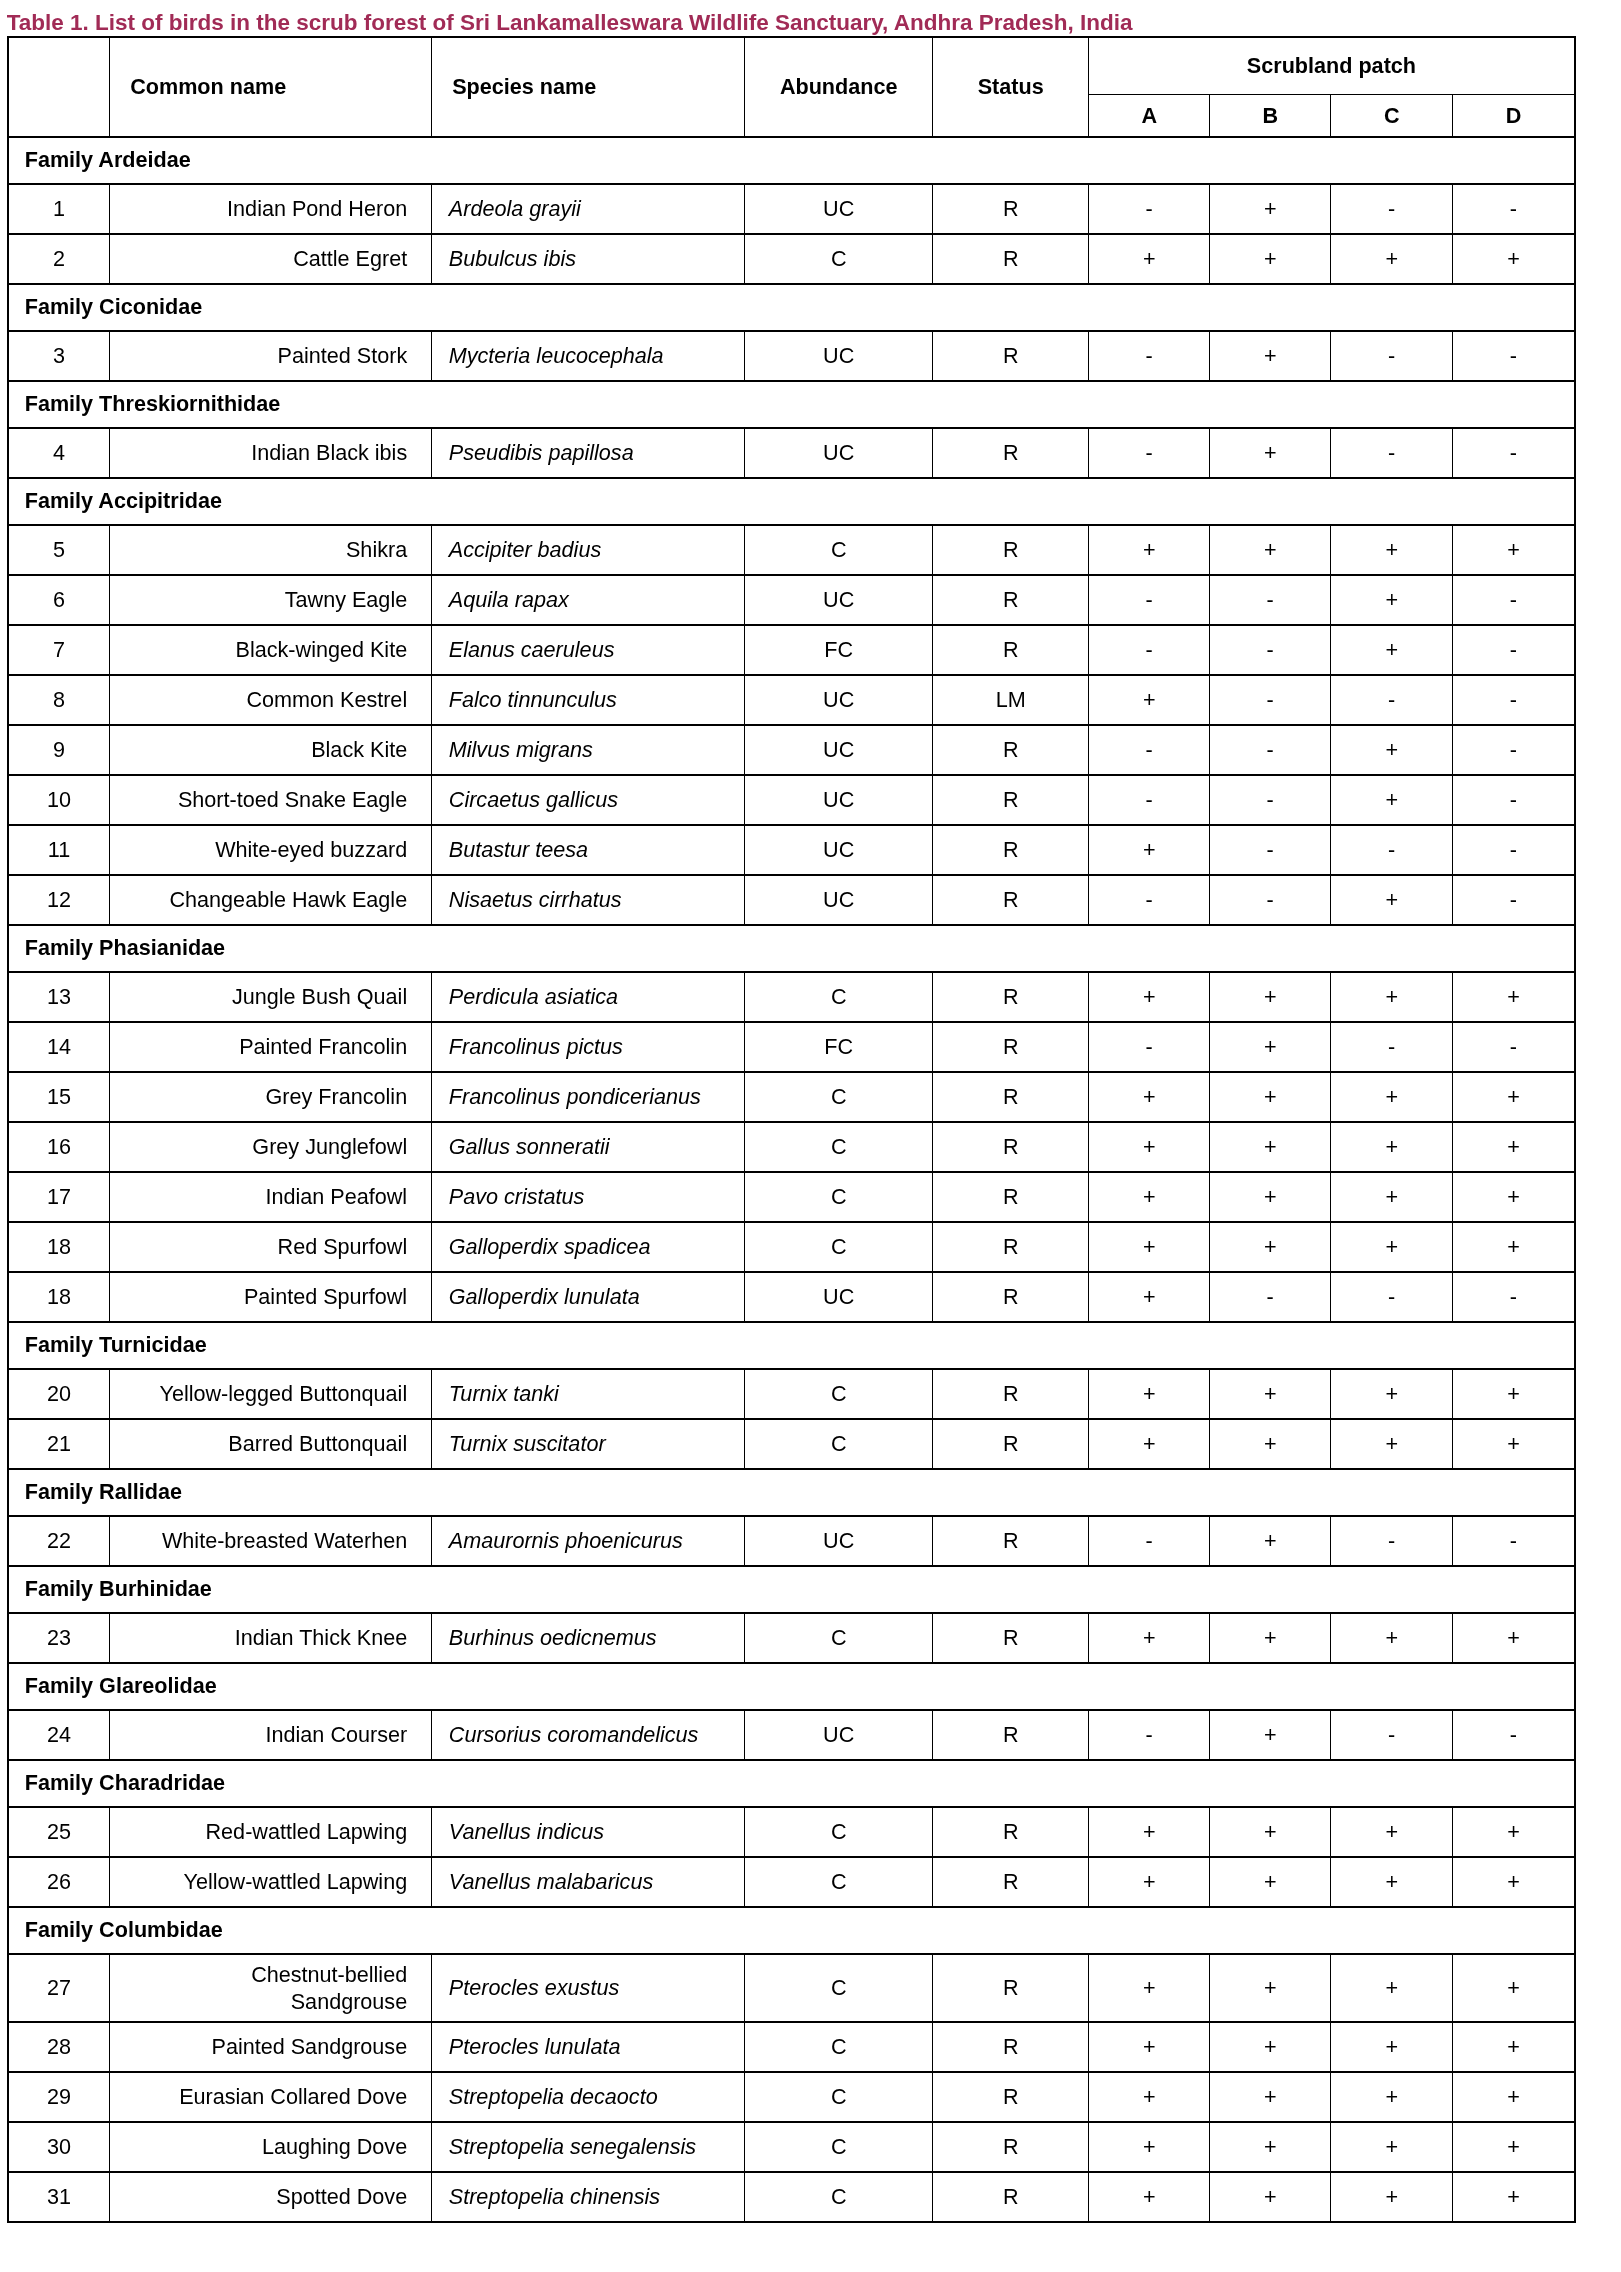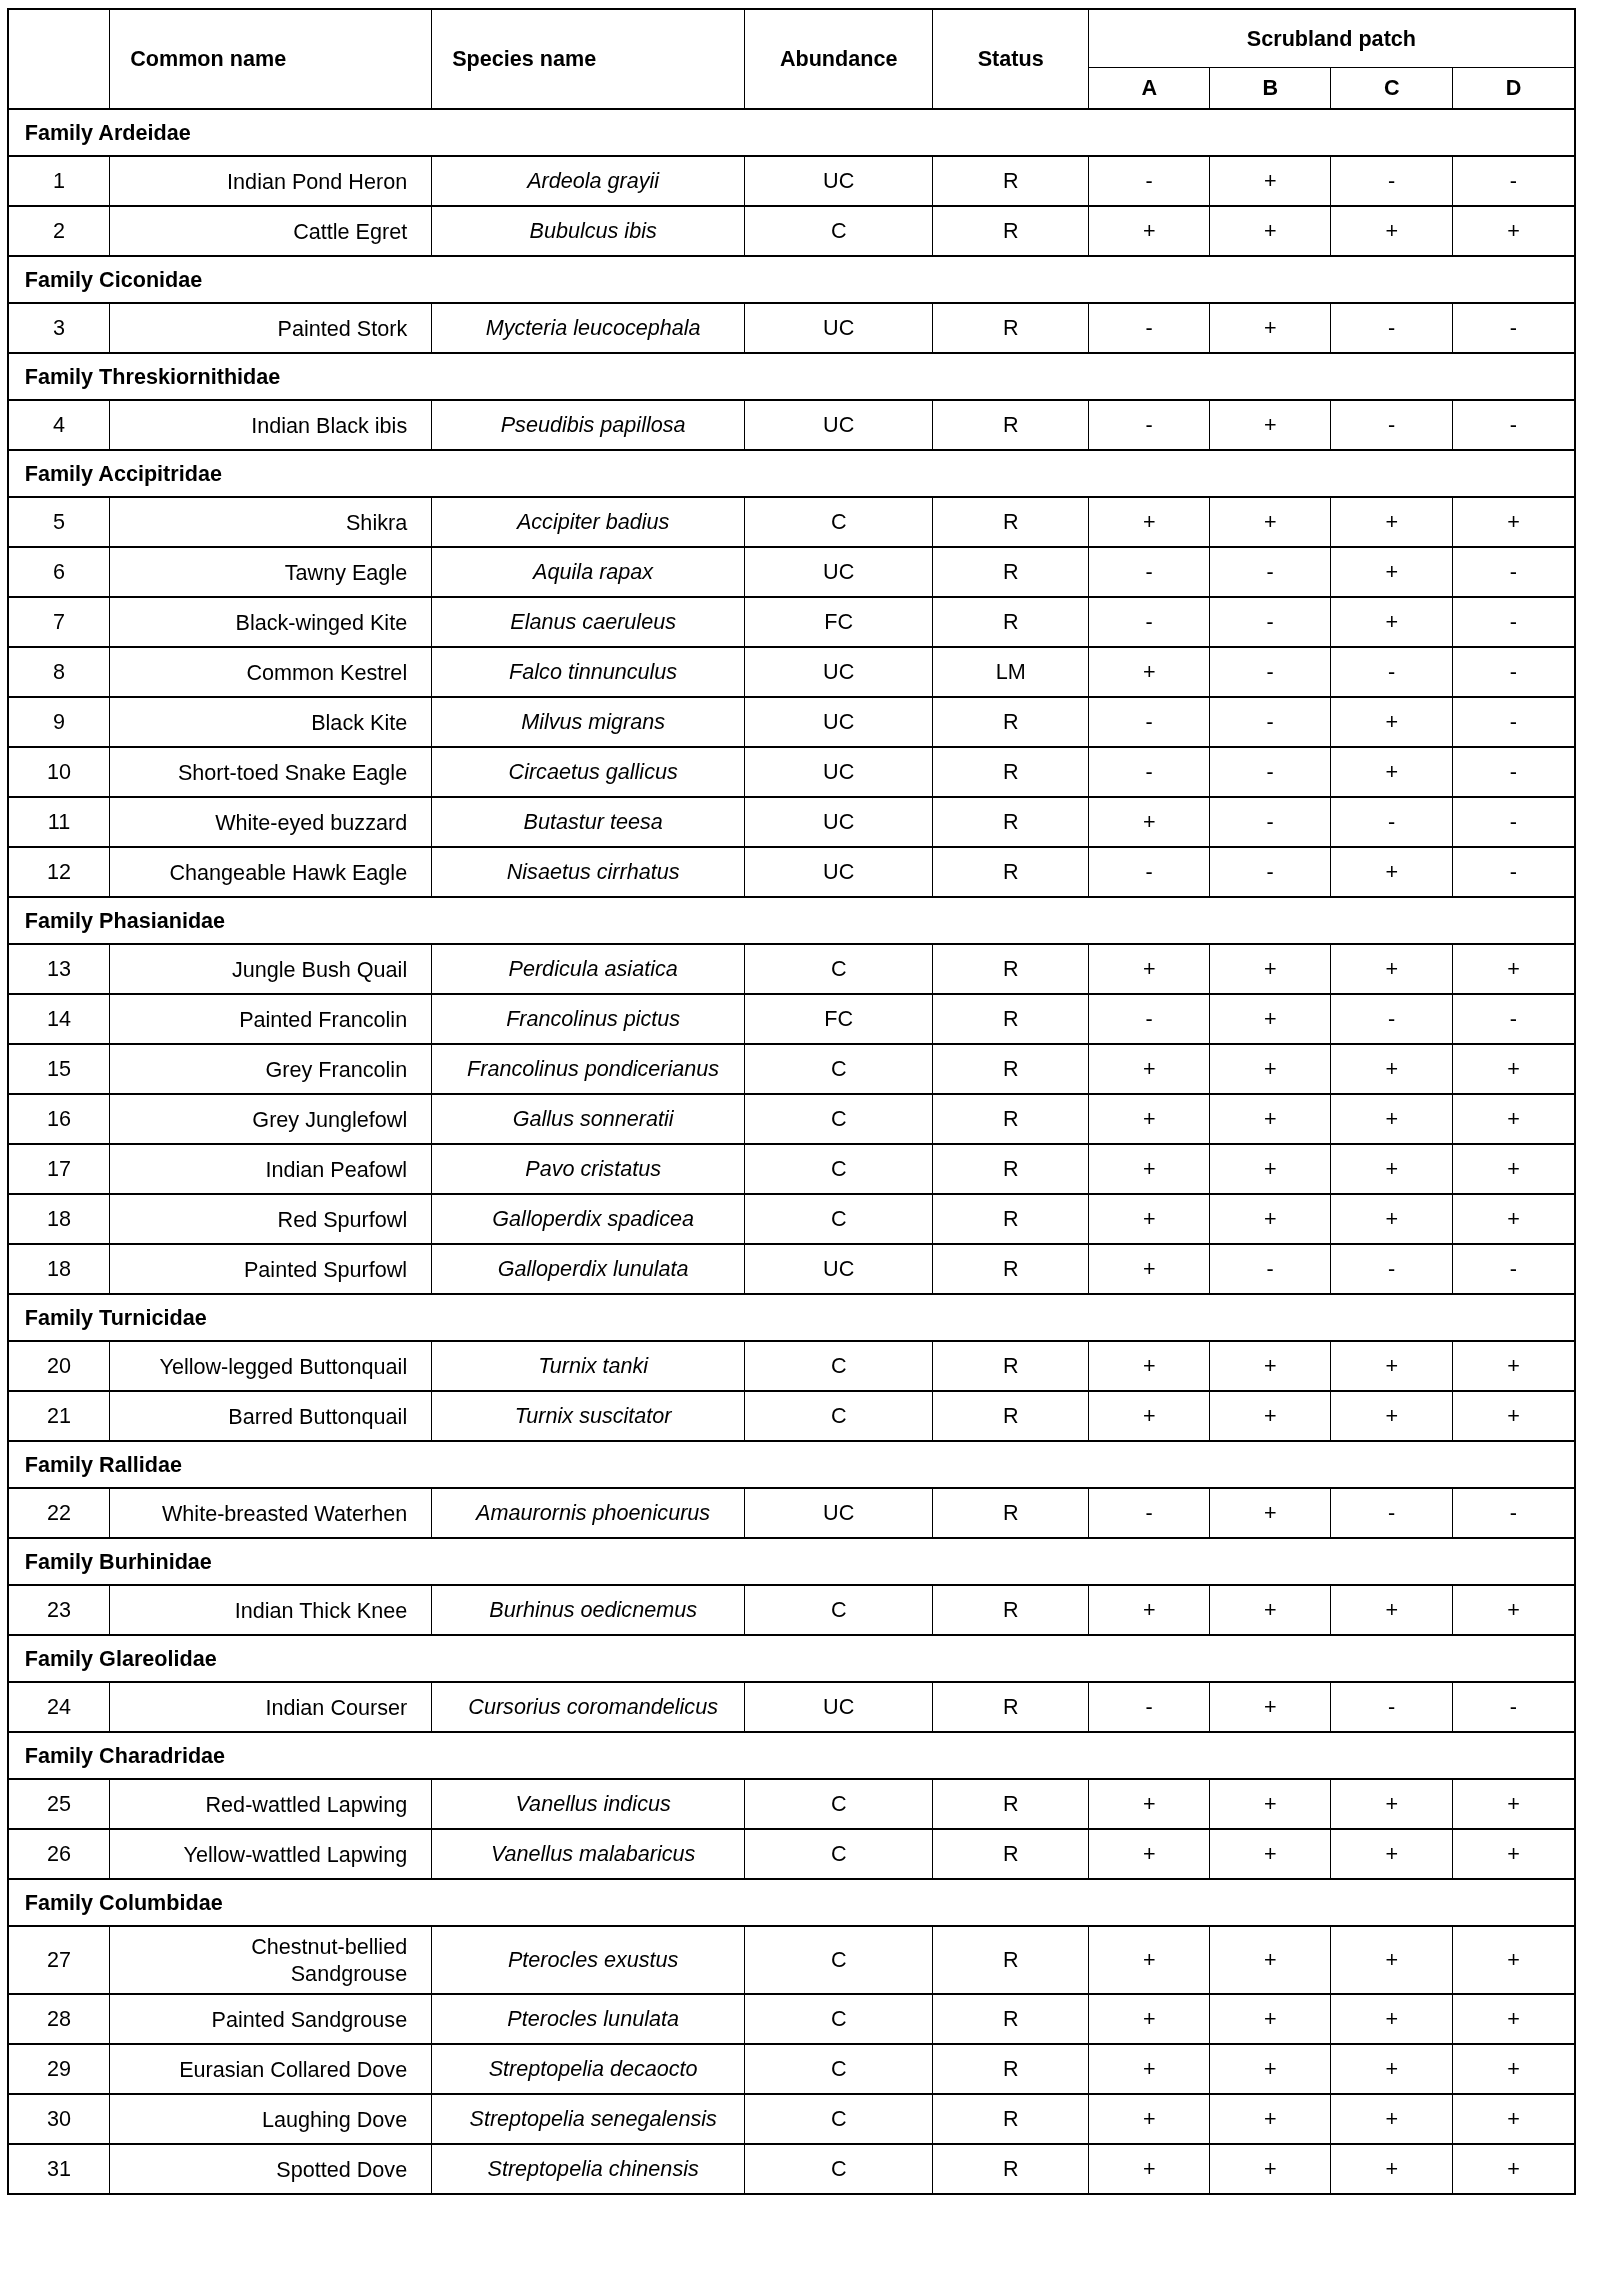"Table 1. List of birds" h1.title { html: none -> <h1>Table 1. List of birds in the scrub forest of Sri Lankamalleswara Wildlife Sanctuary, Andhra Pradesh, India</h1> }
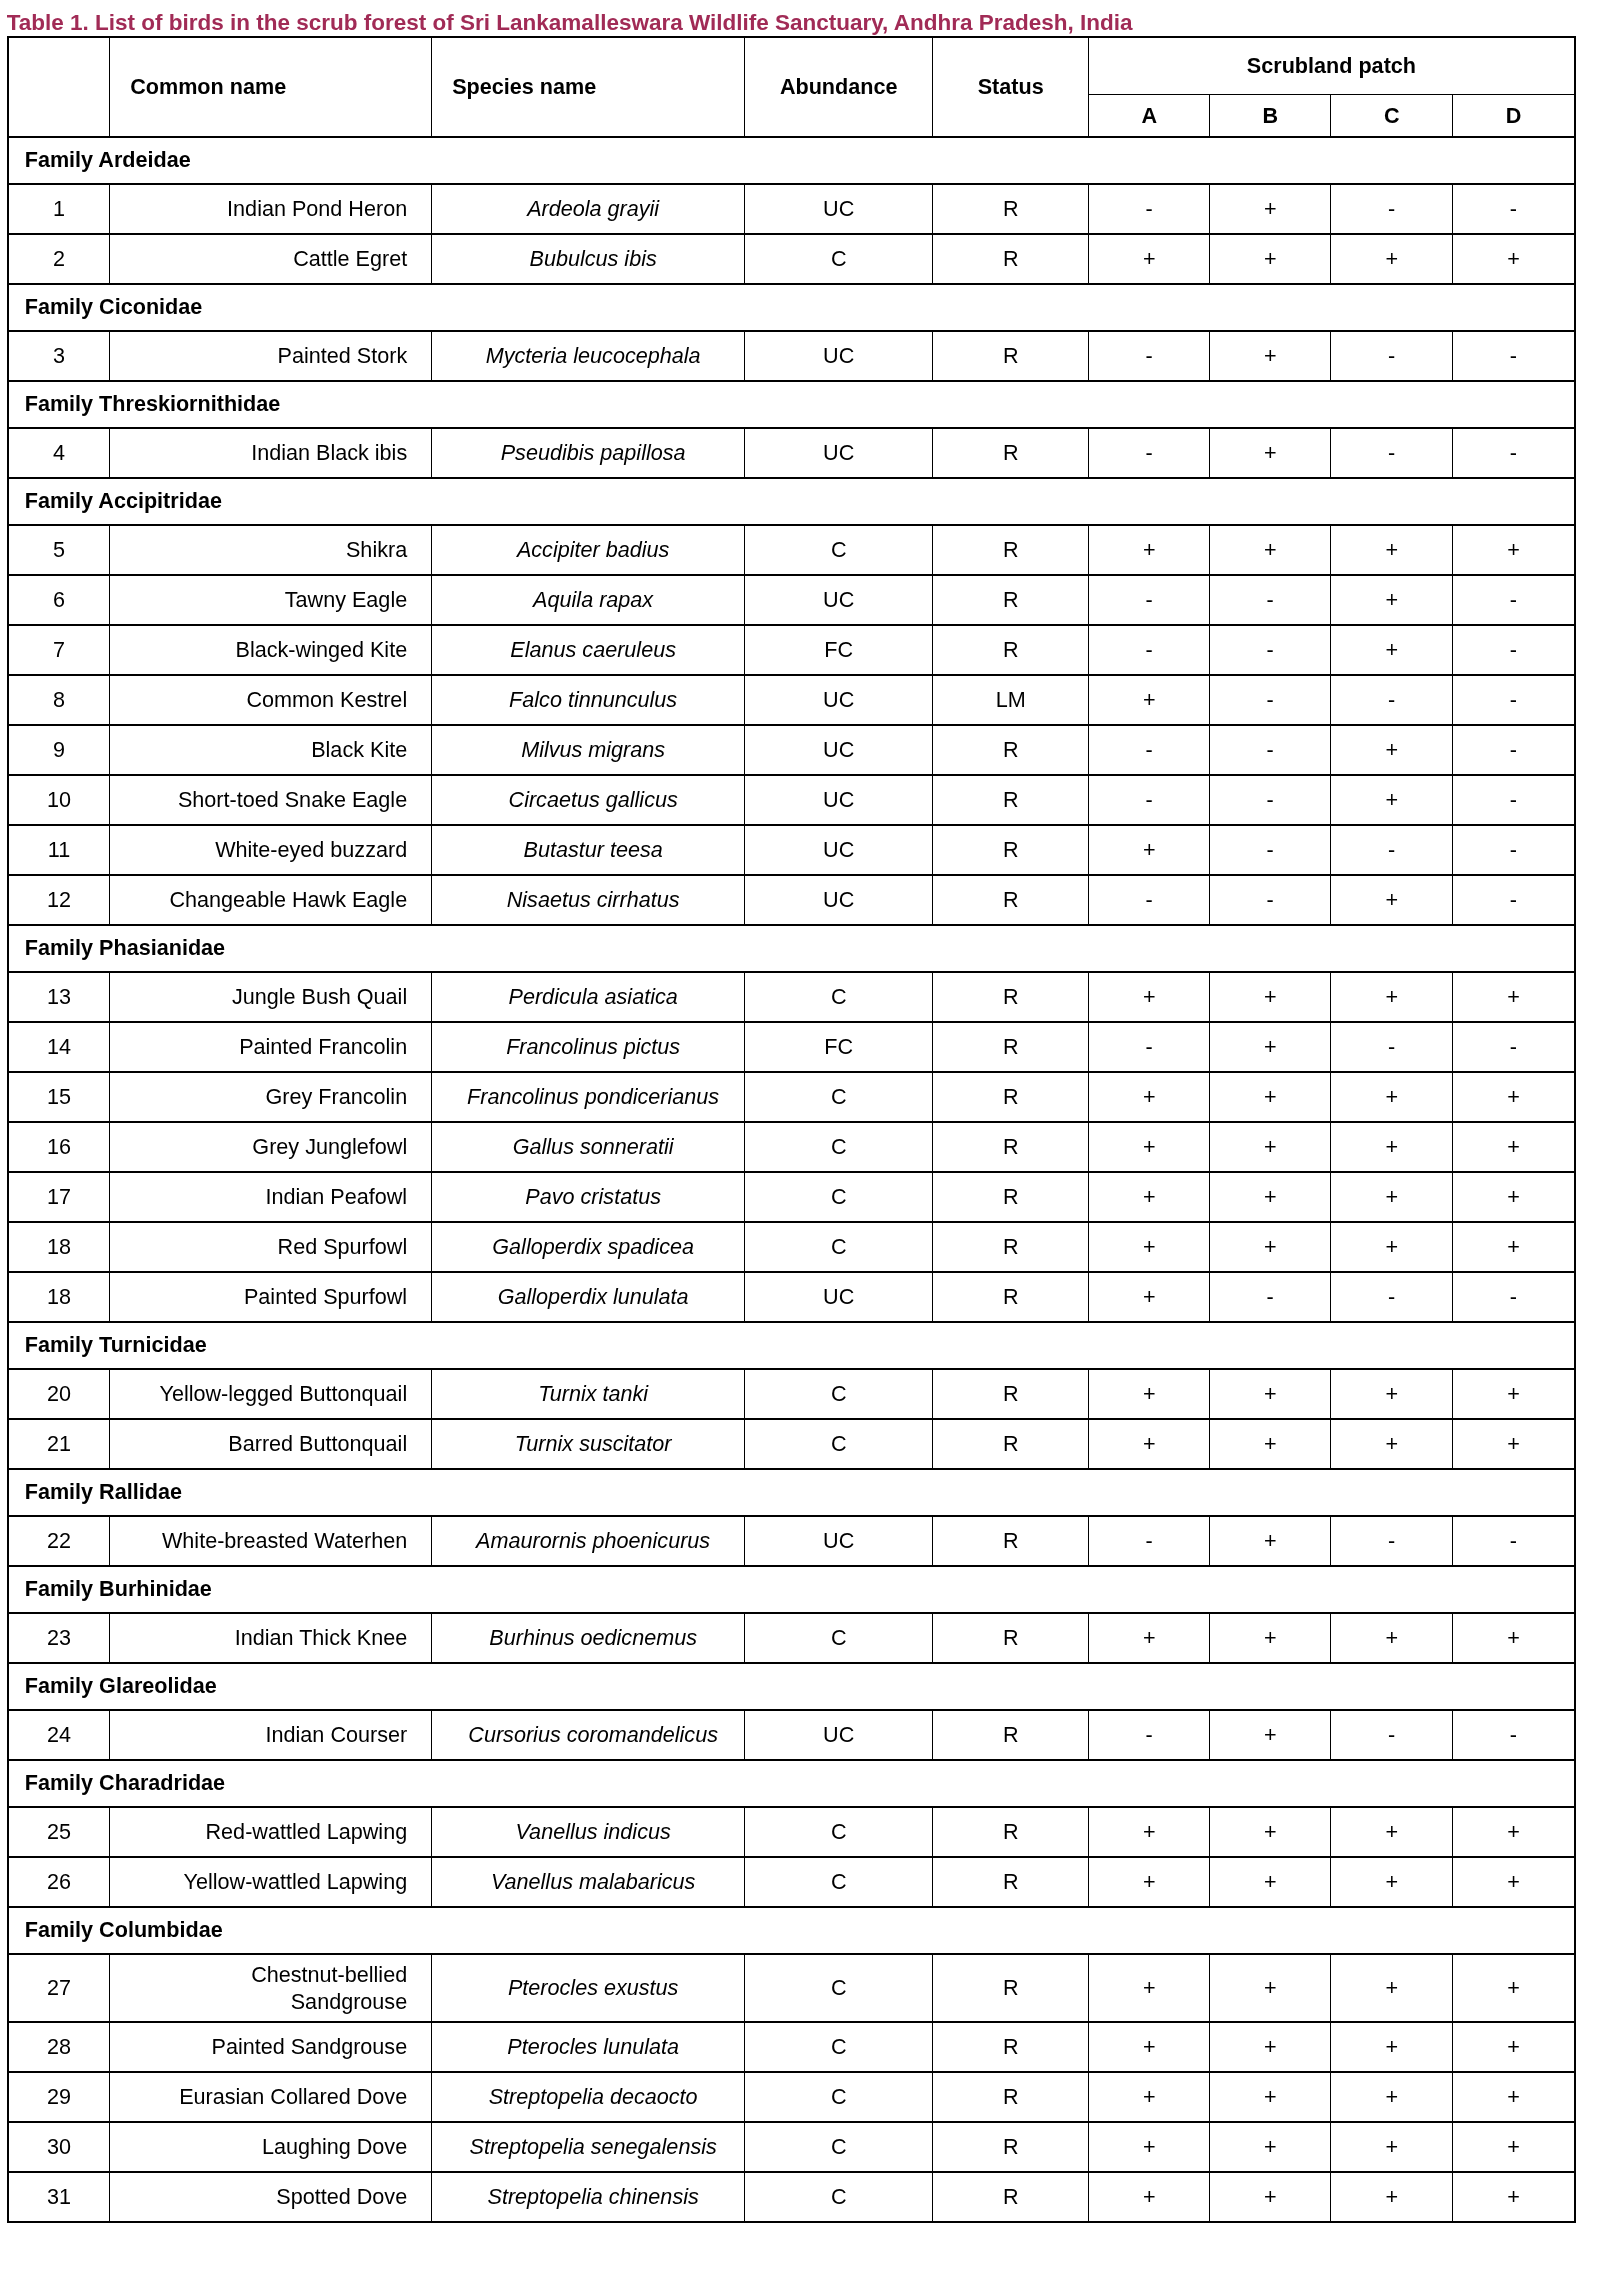"Ardeola grayii" td.col-species { text-align: center -> left }
